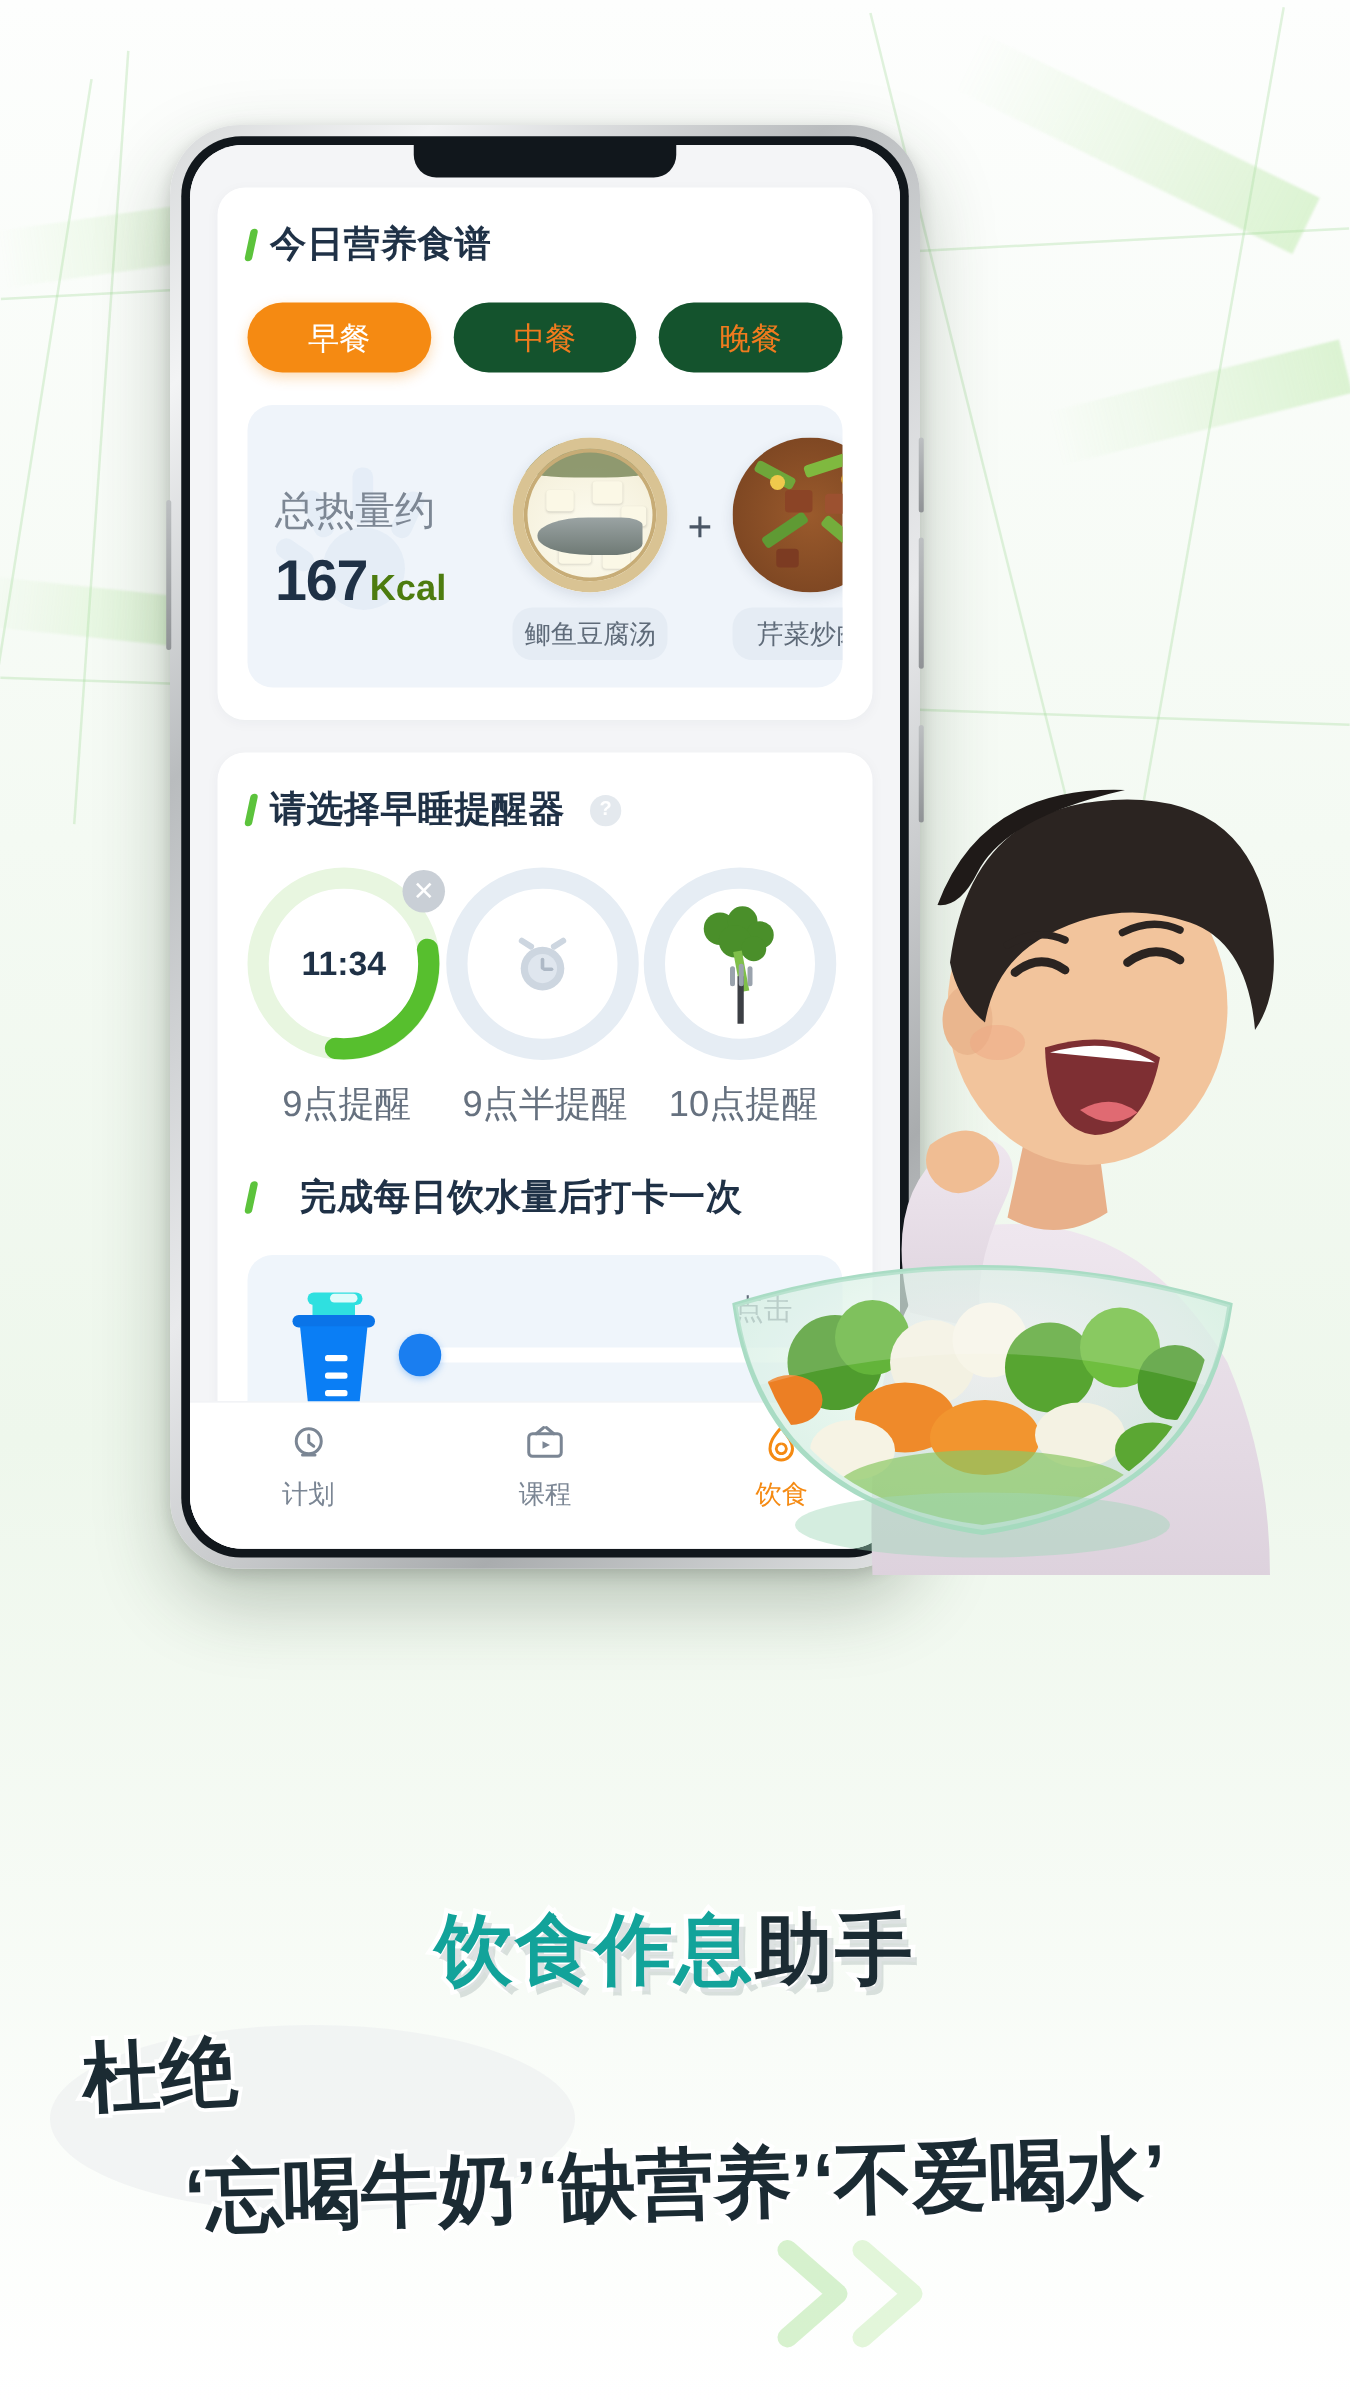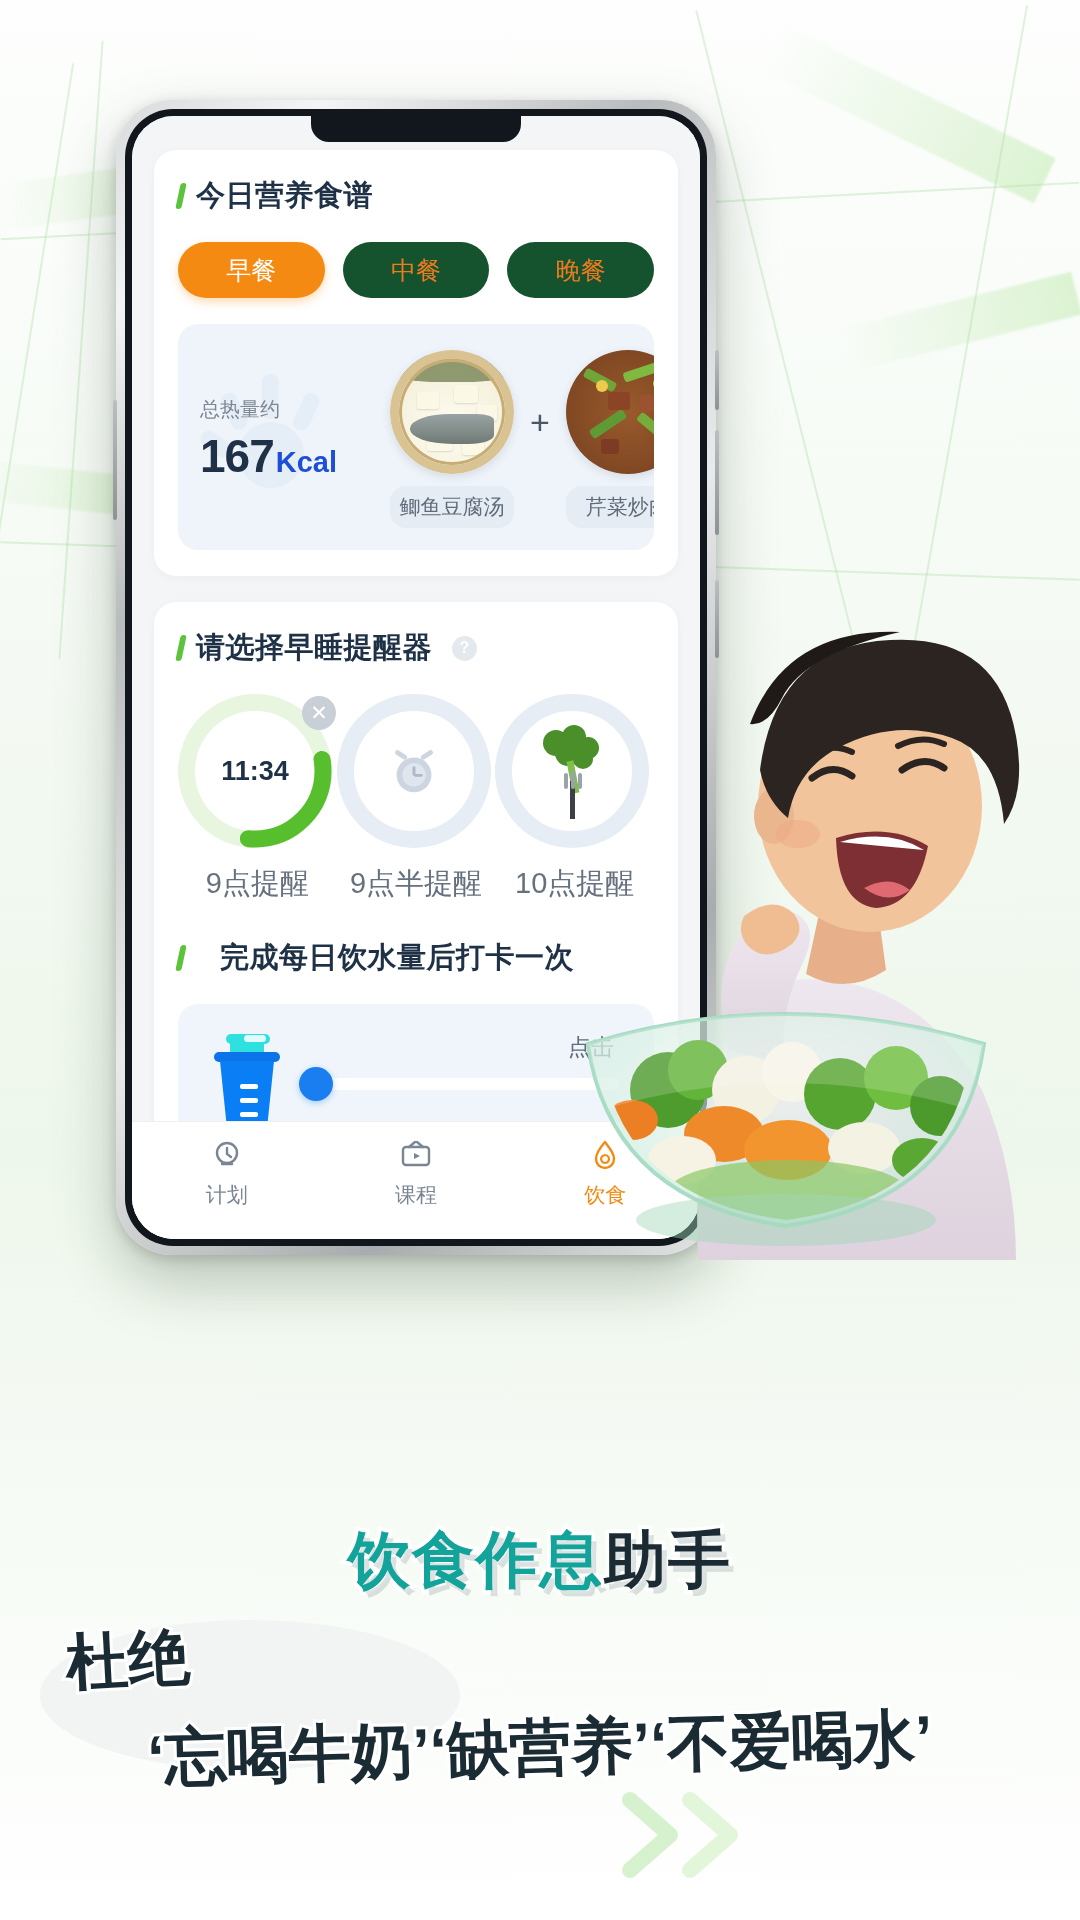"今日营养食谱" .phone { left: 116px -> 136px }
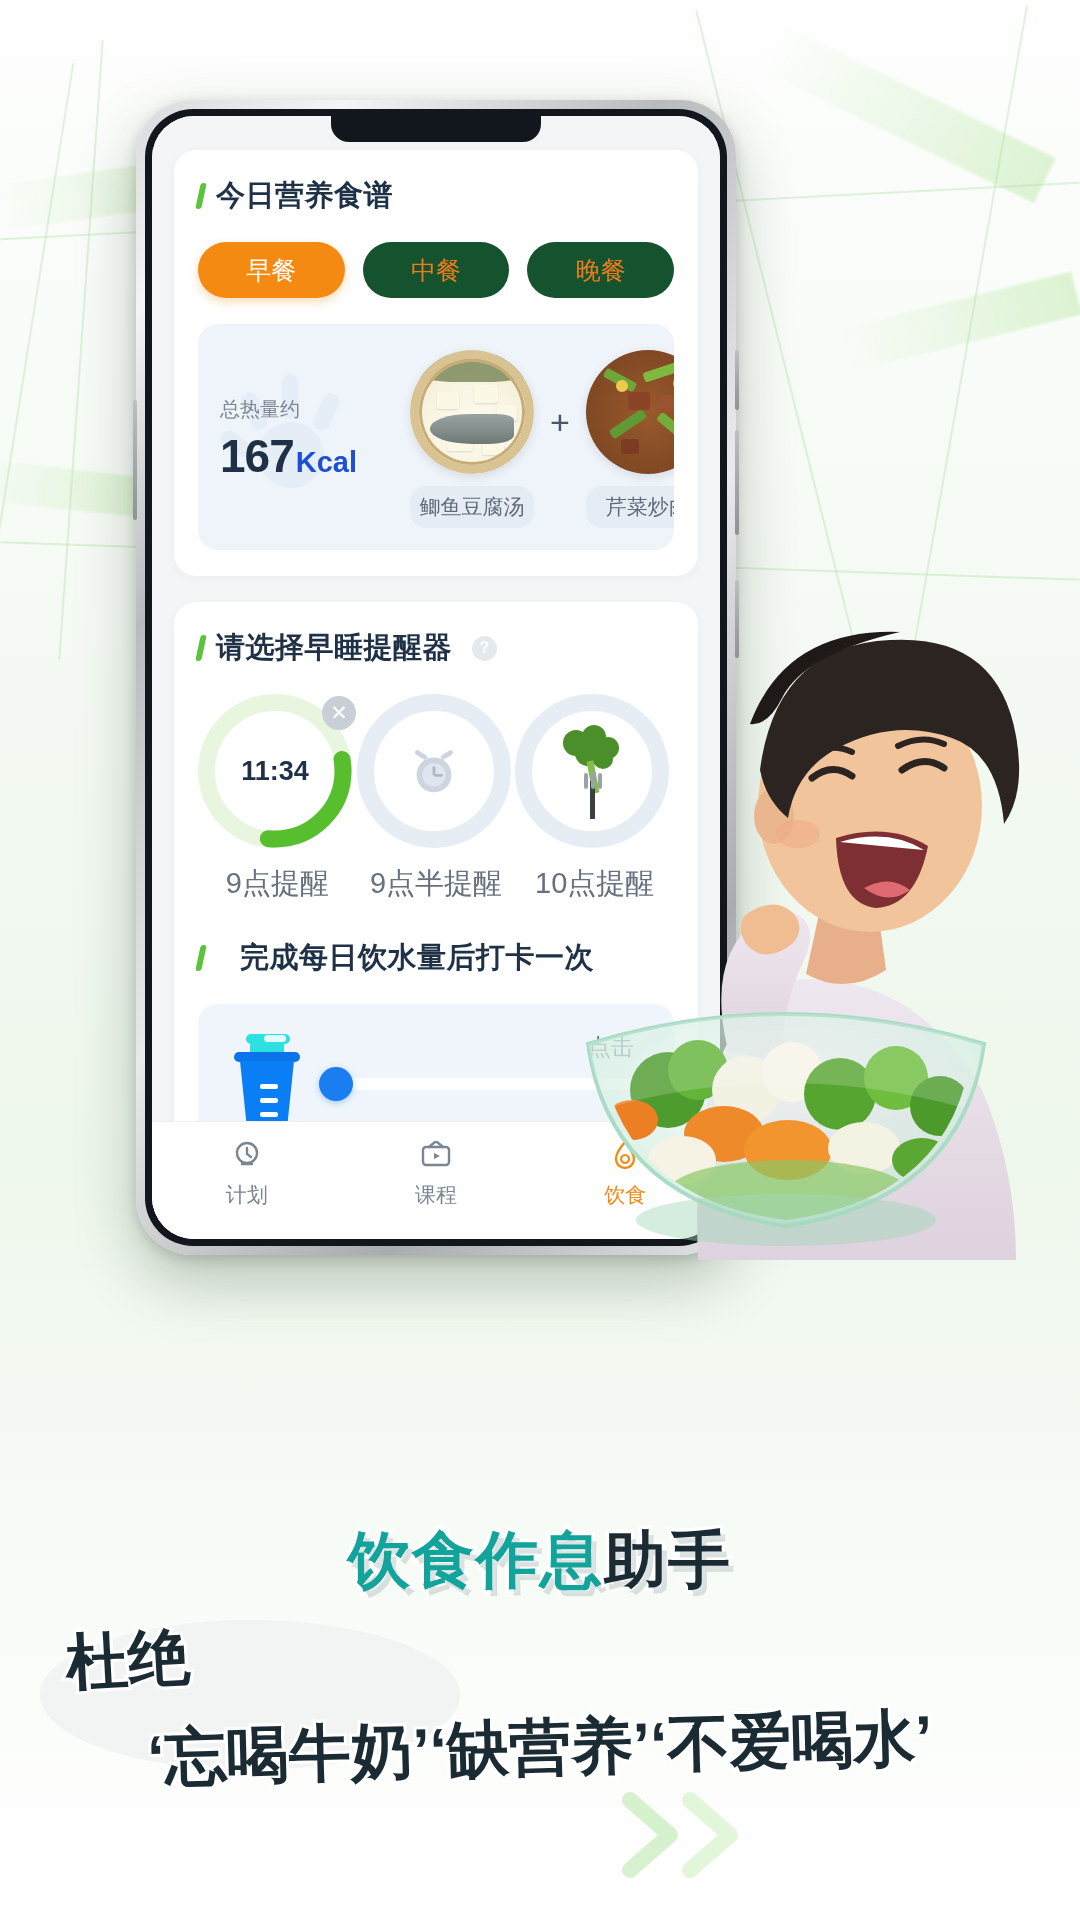"总热量约" .cal-label { font-size: 20px -> 32px }
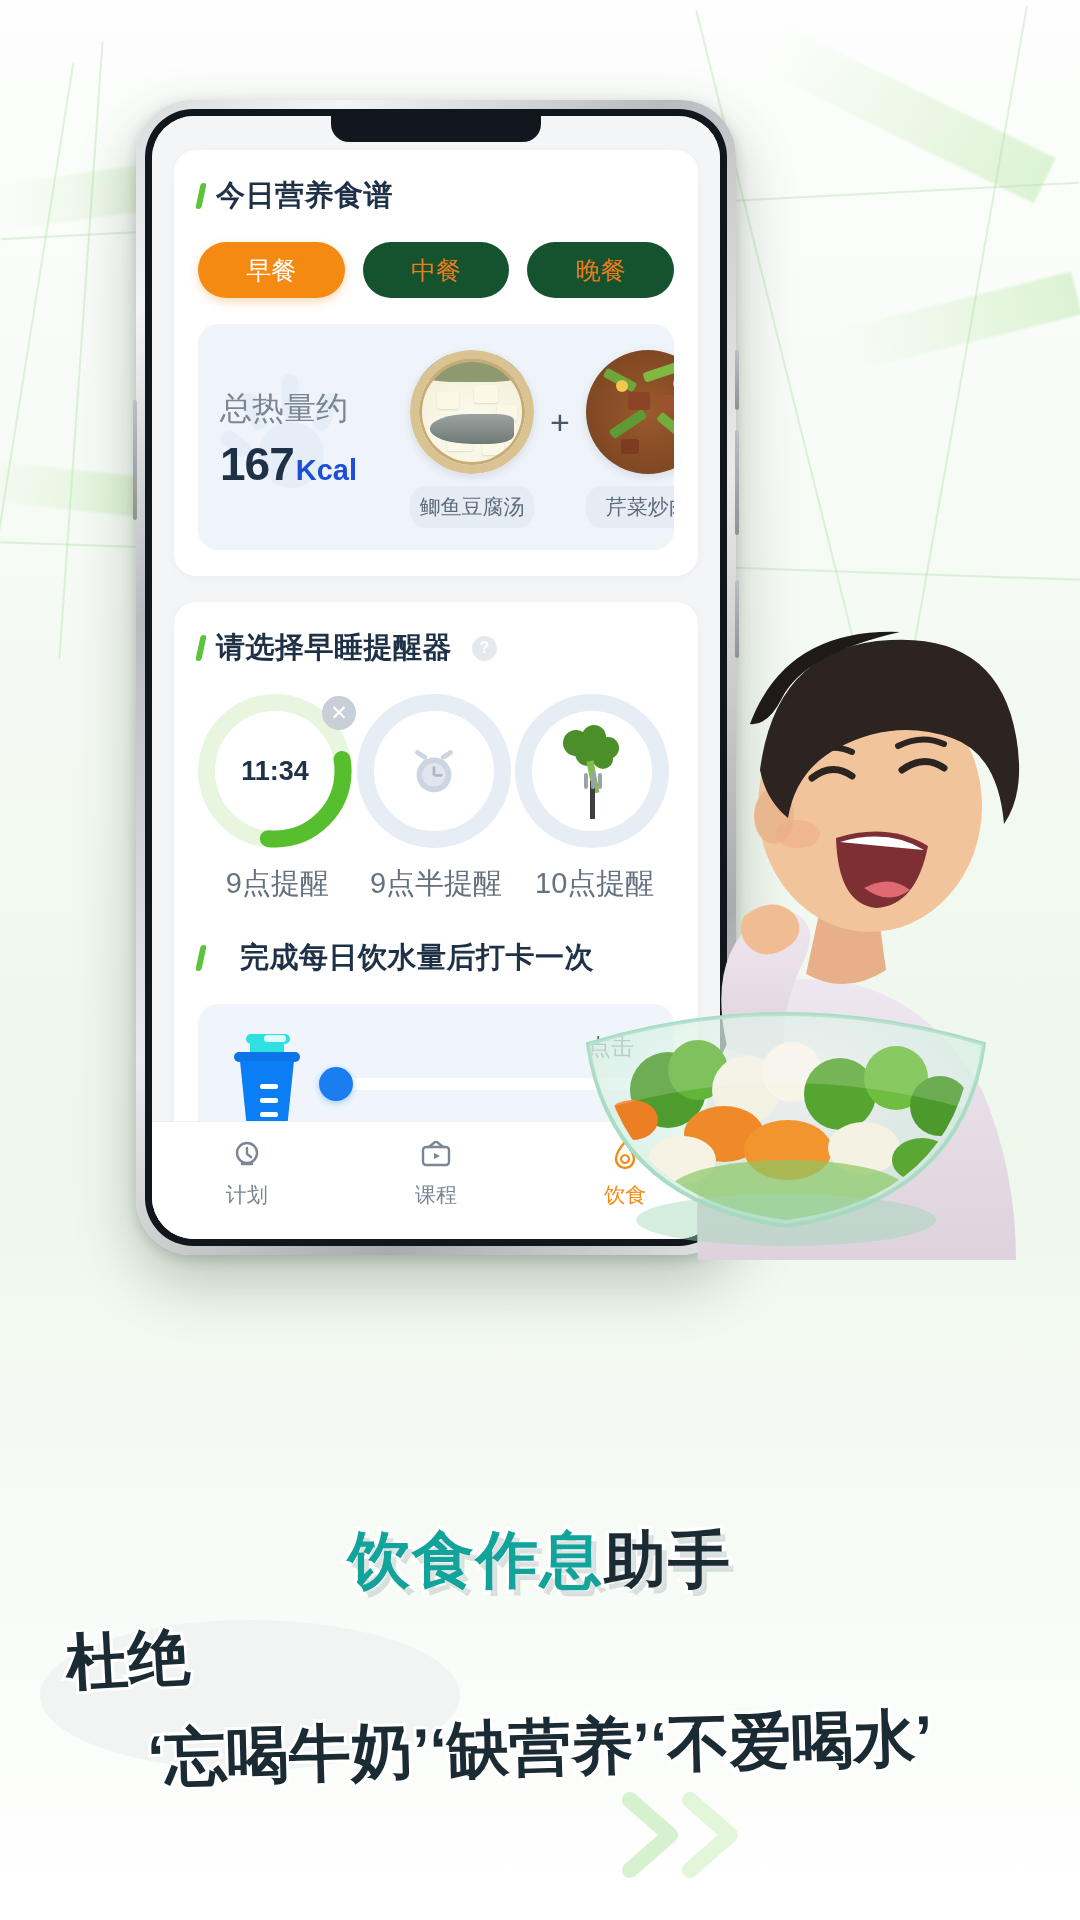"Kcal" .cal-unit { color: #1d4ed8 -> #4d7c0f }
